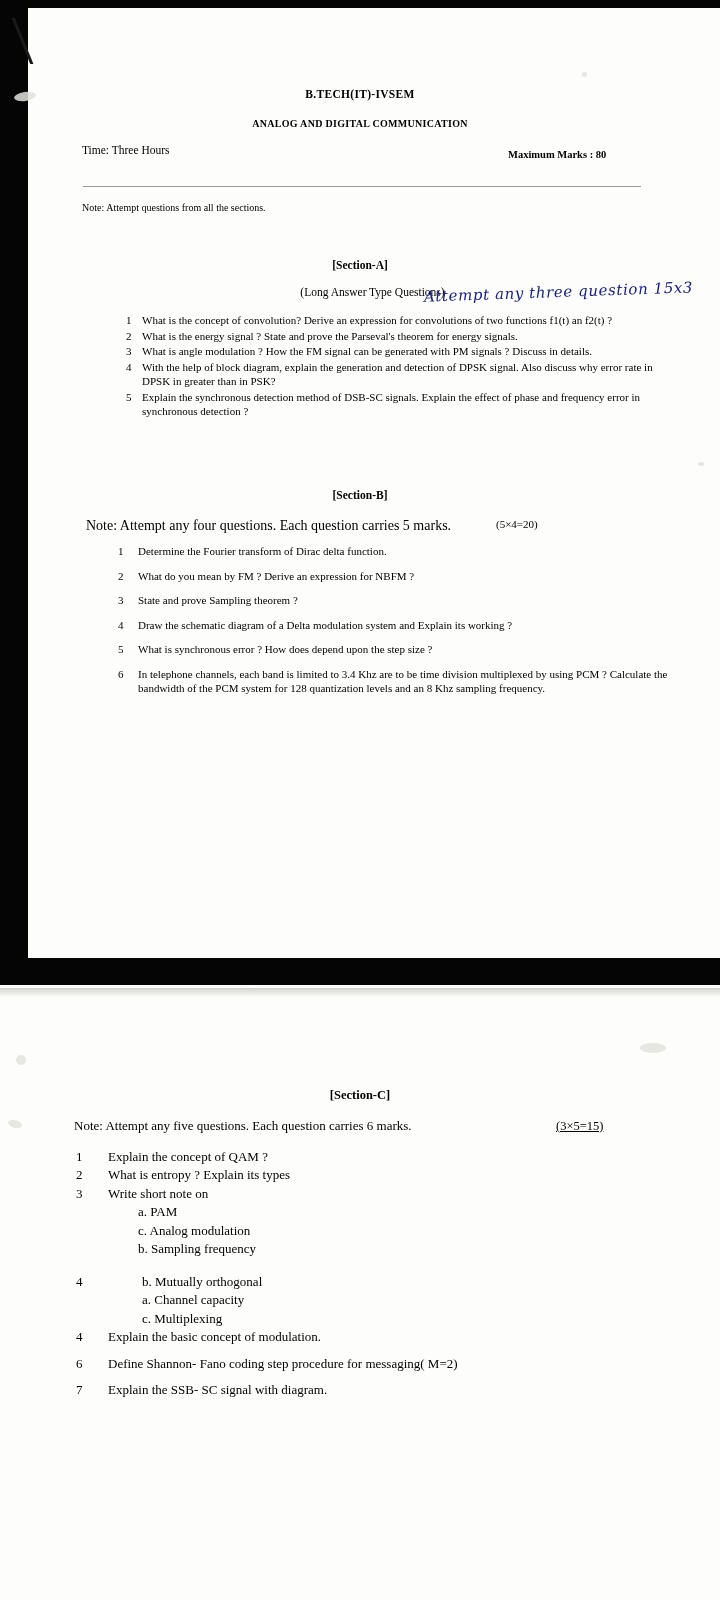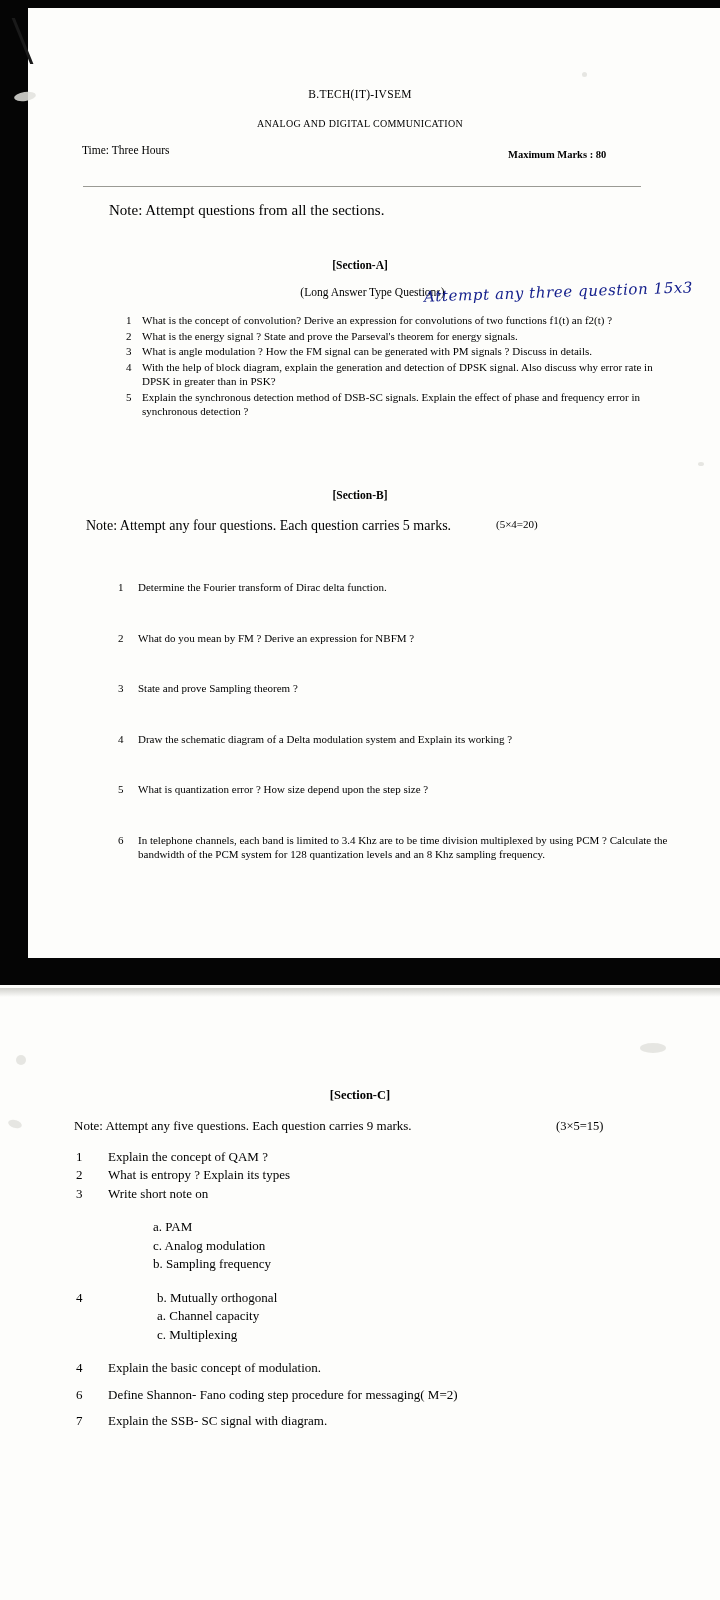"B.TECH(IT)-IVSEM" .doc-title, .doc-subtitle { font-weight: normal -> bold }
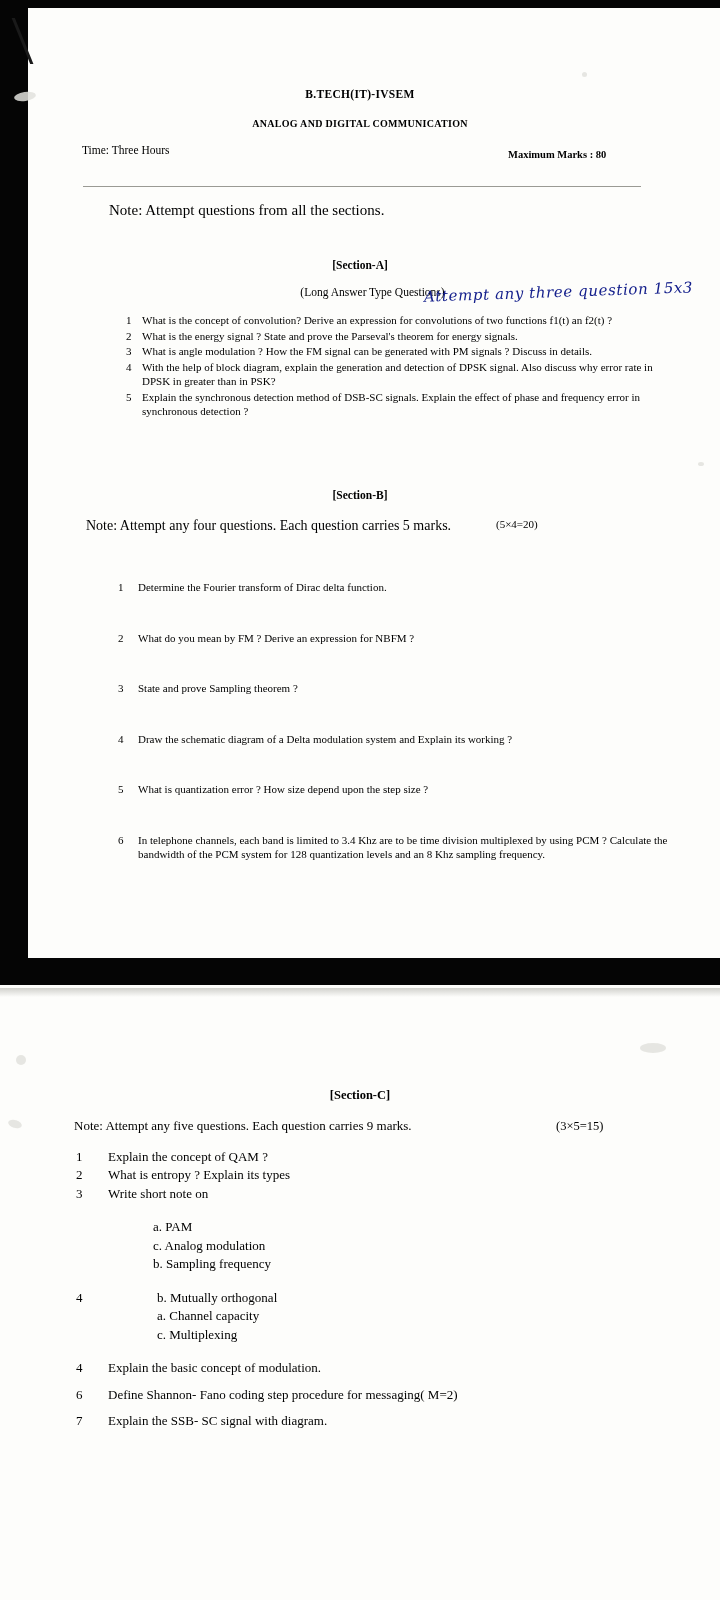"Note: Attempt questions from all" .note-top { font-size: 15px -> 10px; margin-left: 27px -> none }
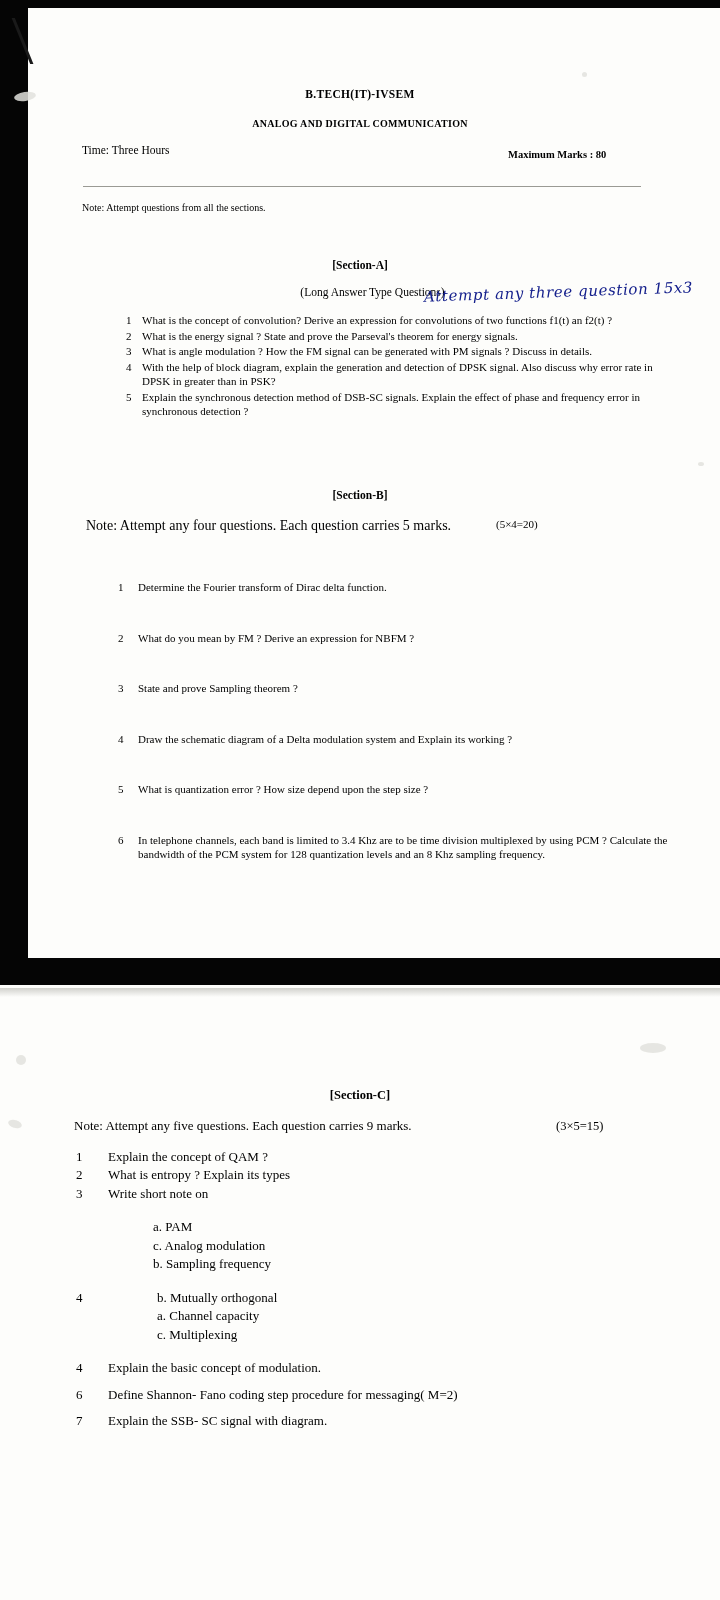"Determine the Fourier transform of" #sec-b-list .qtext { margin-top: 36px -> none }
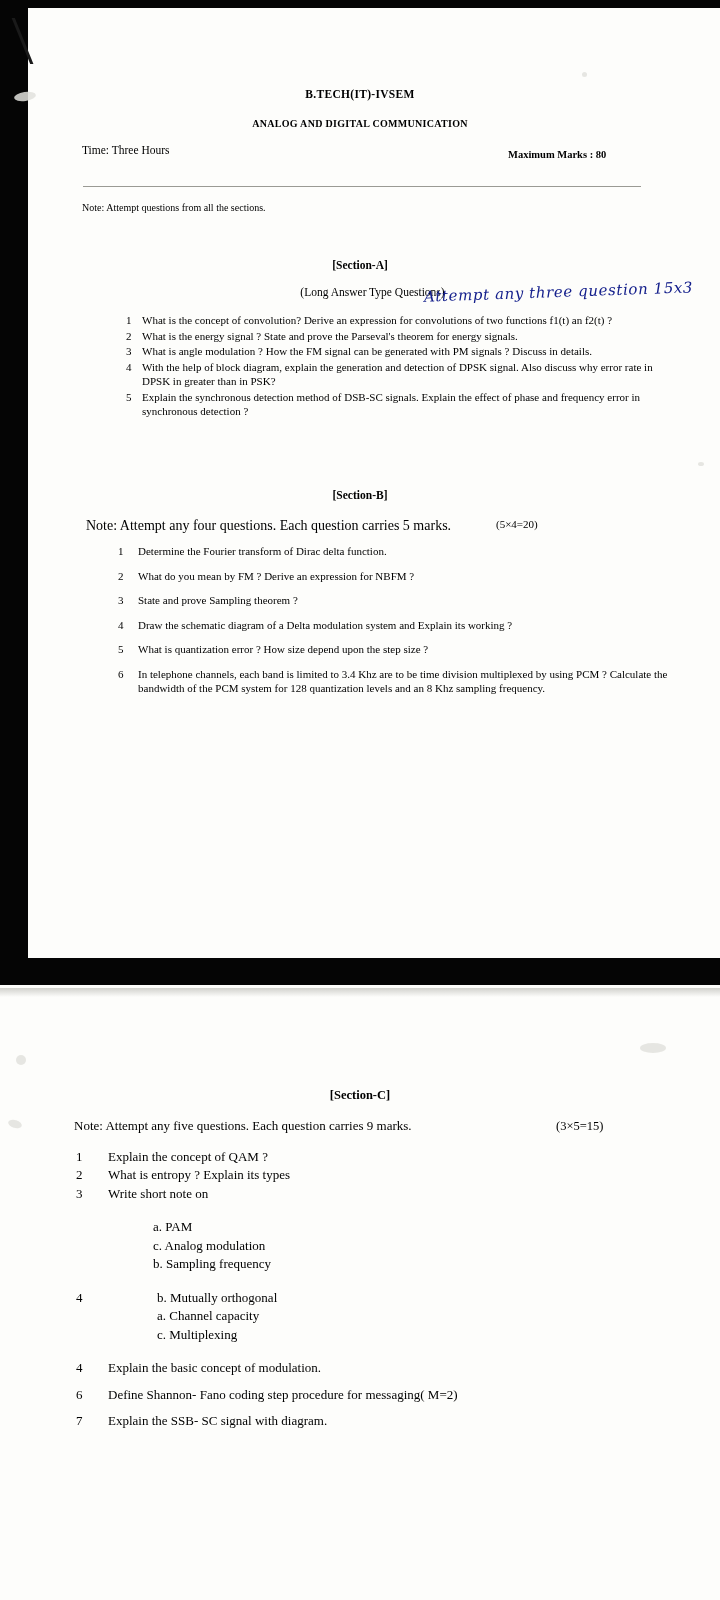"What is quantization error ?" span.qtext { text: quantization error ?  How size -> synchronous error ?  How does }
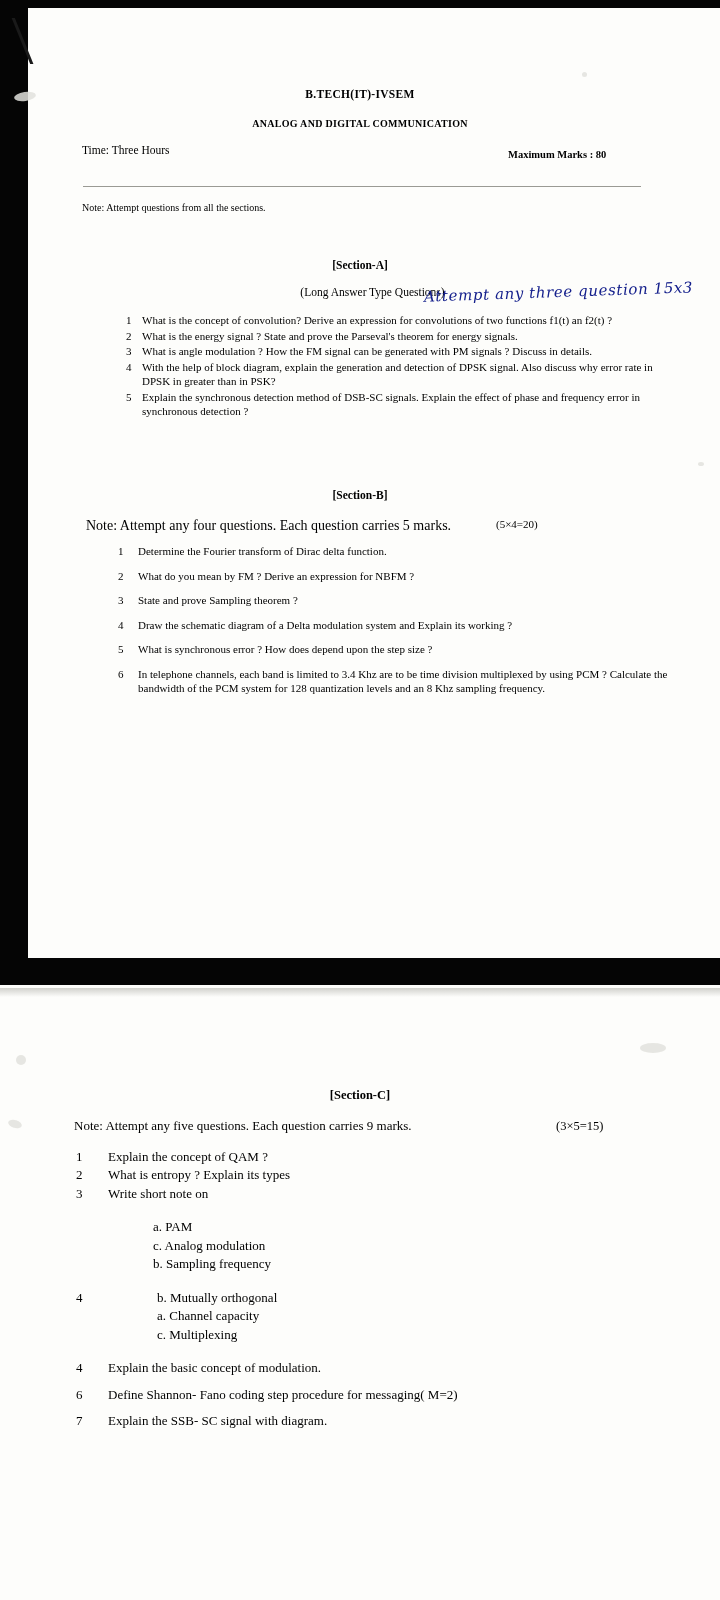"Note: Attempt any five questions." div.note-c { text: 9 -> 6 }
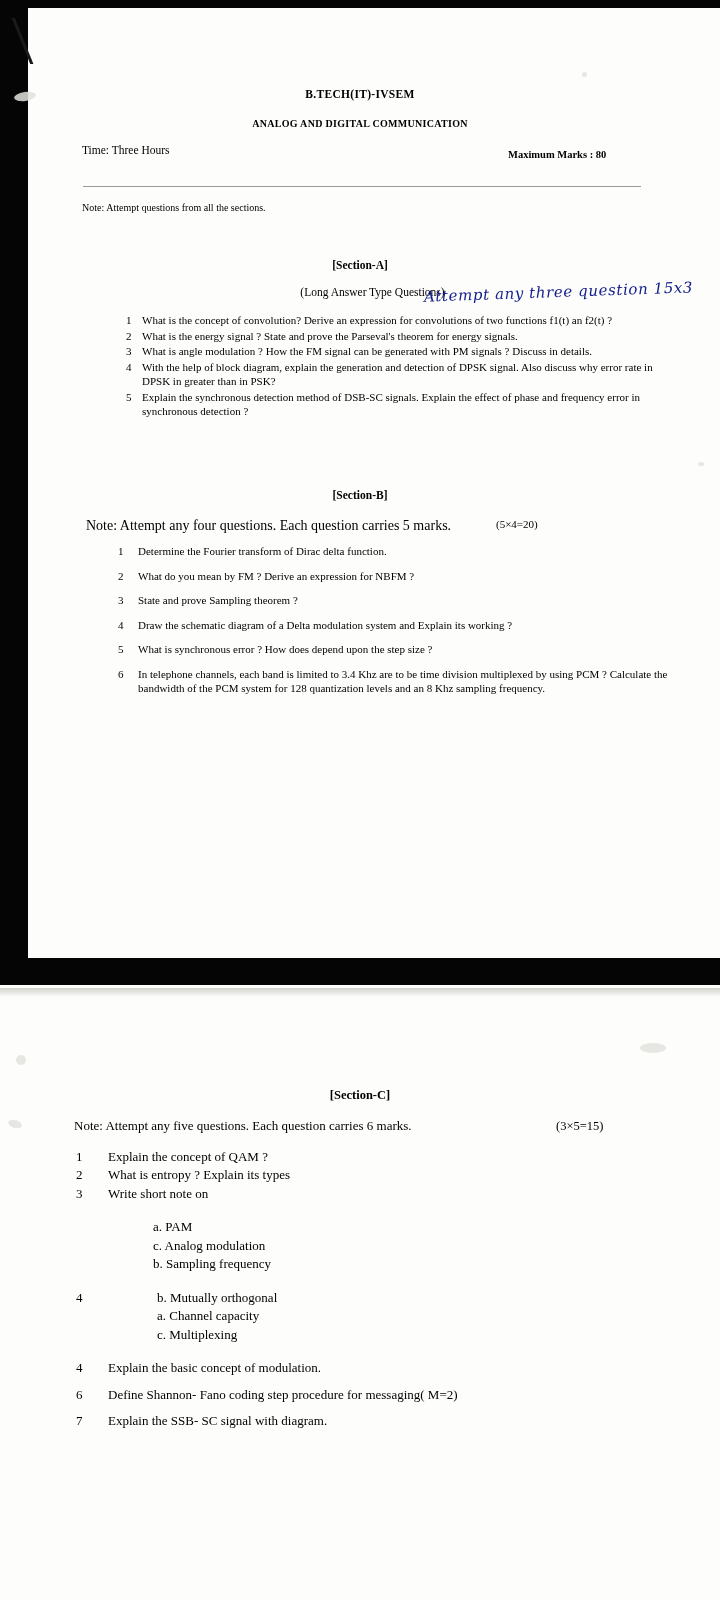"(3×5=15)" .marks-c { text-decoration: none -> underline }
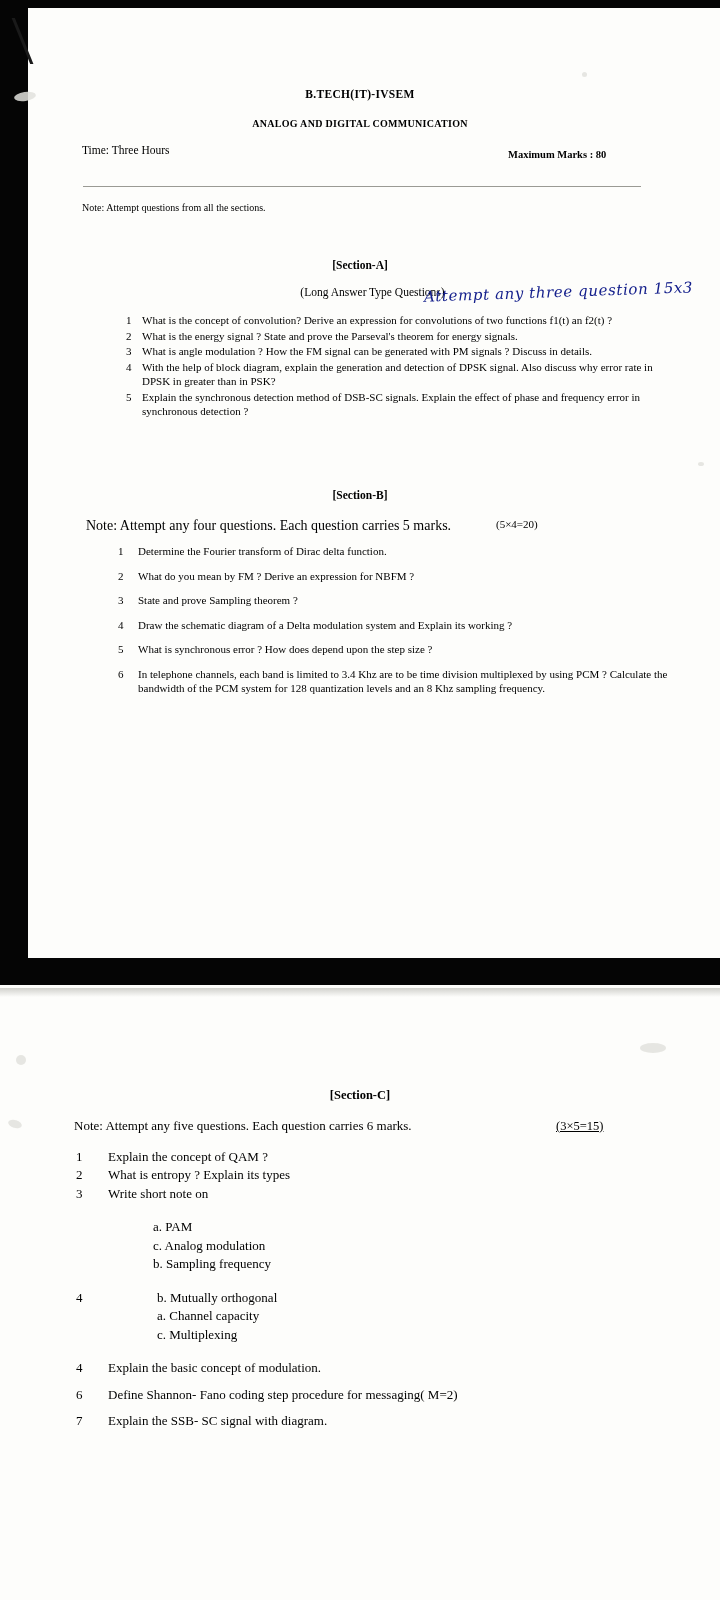"a. PAM" .sublist { margin: 15px -> 0 }
